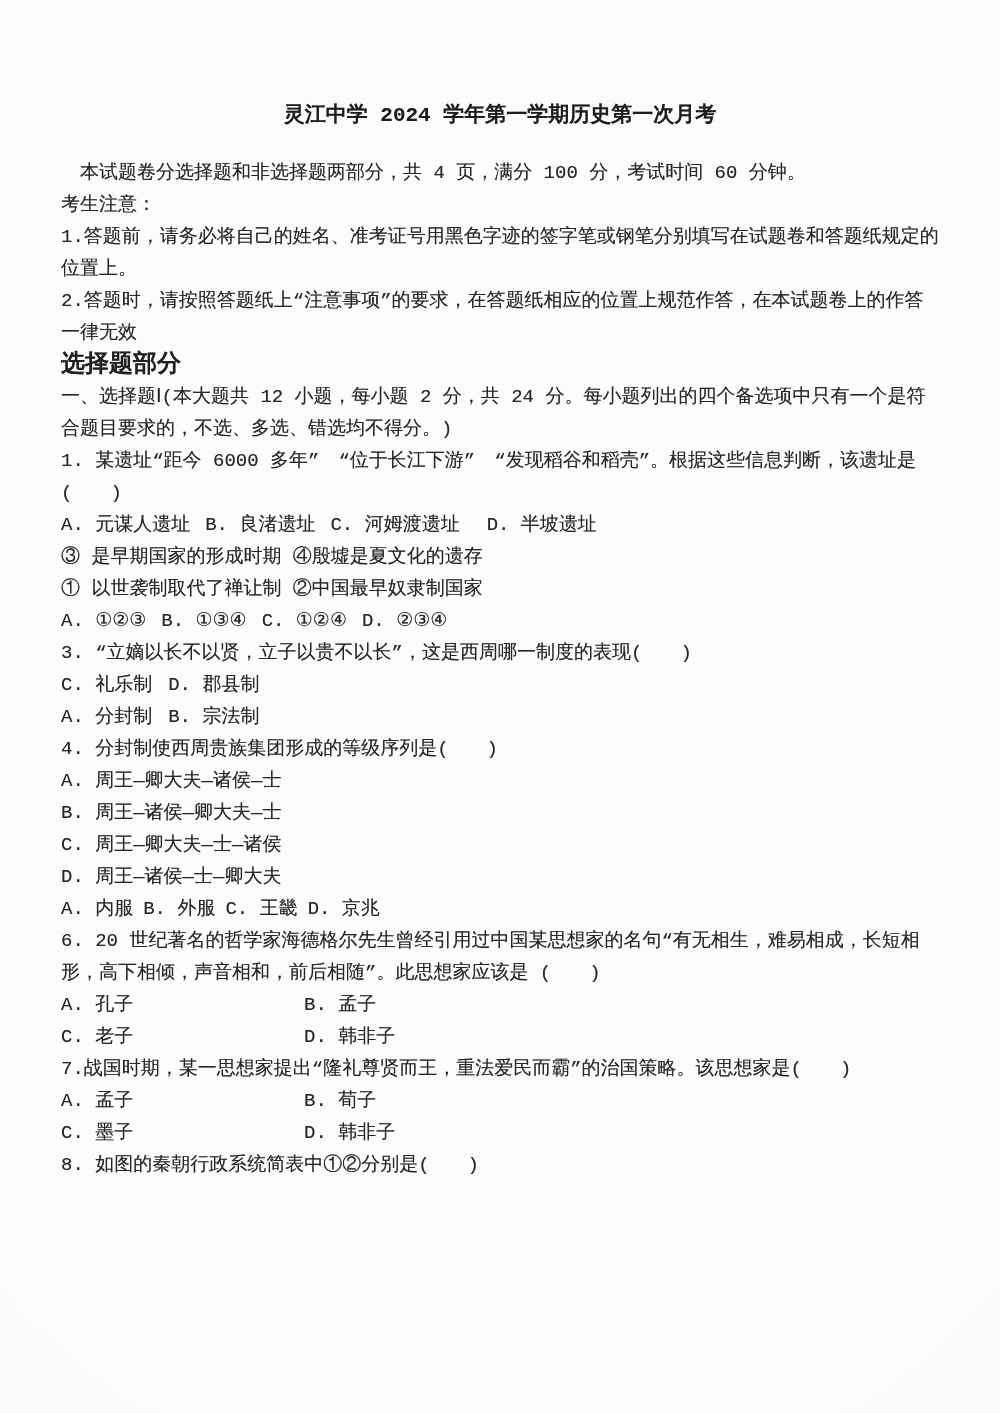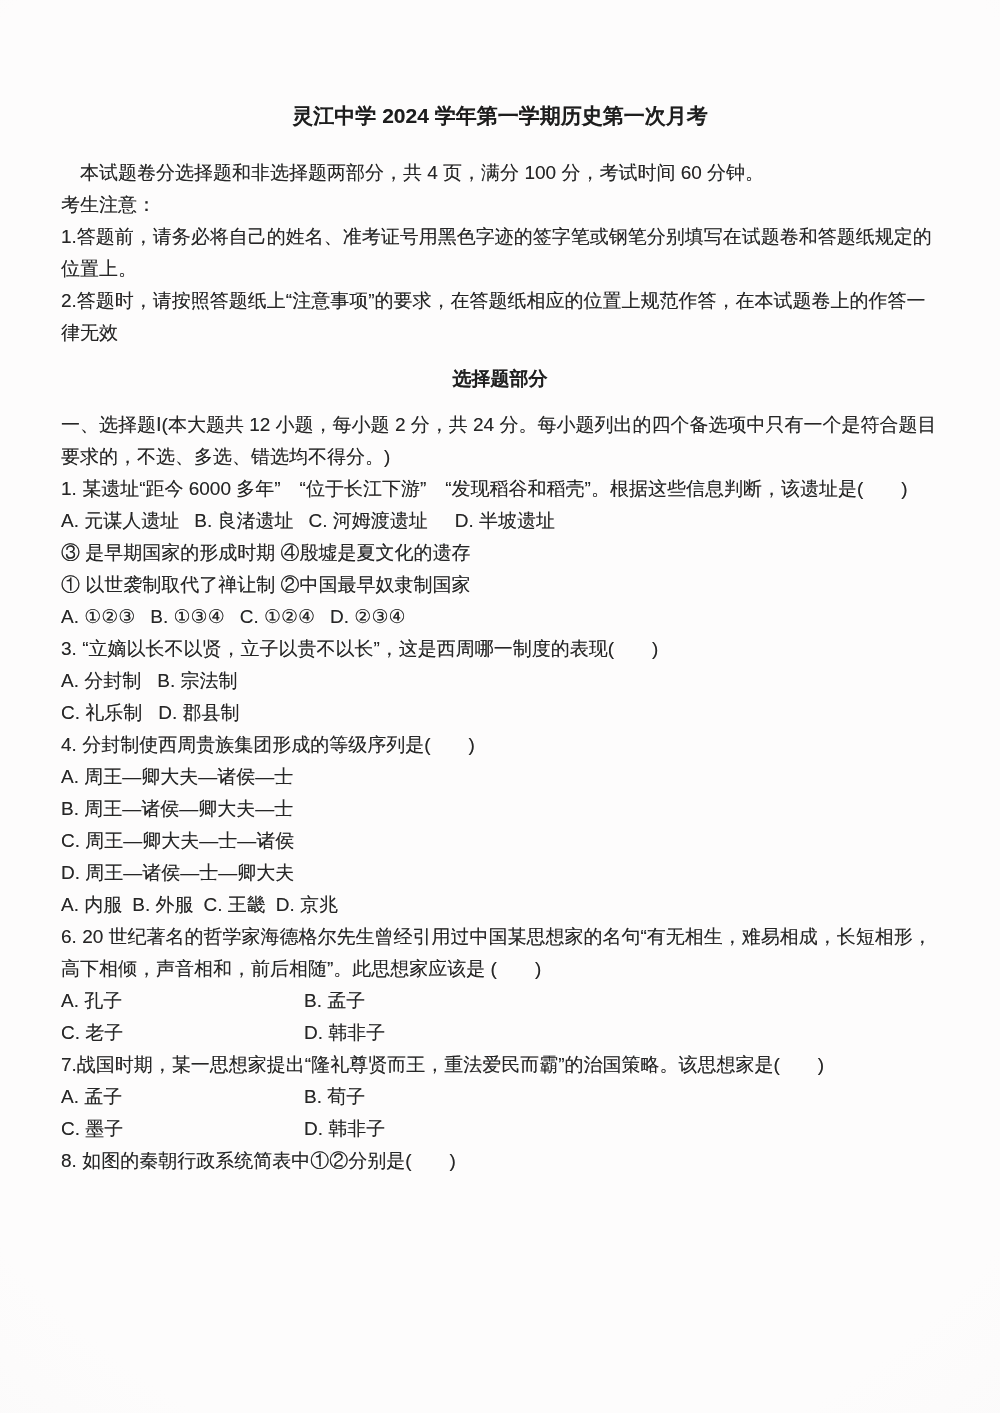"灵江中学 2024 学年第一学期历史第一次月考" .page { font-family: Liberation Sans, sans-serif -> Liberation Mono, monospace }
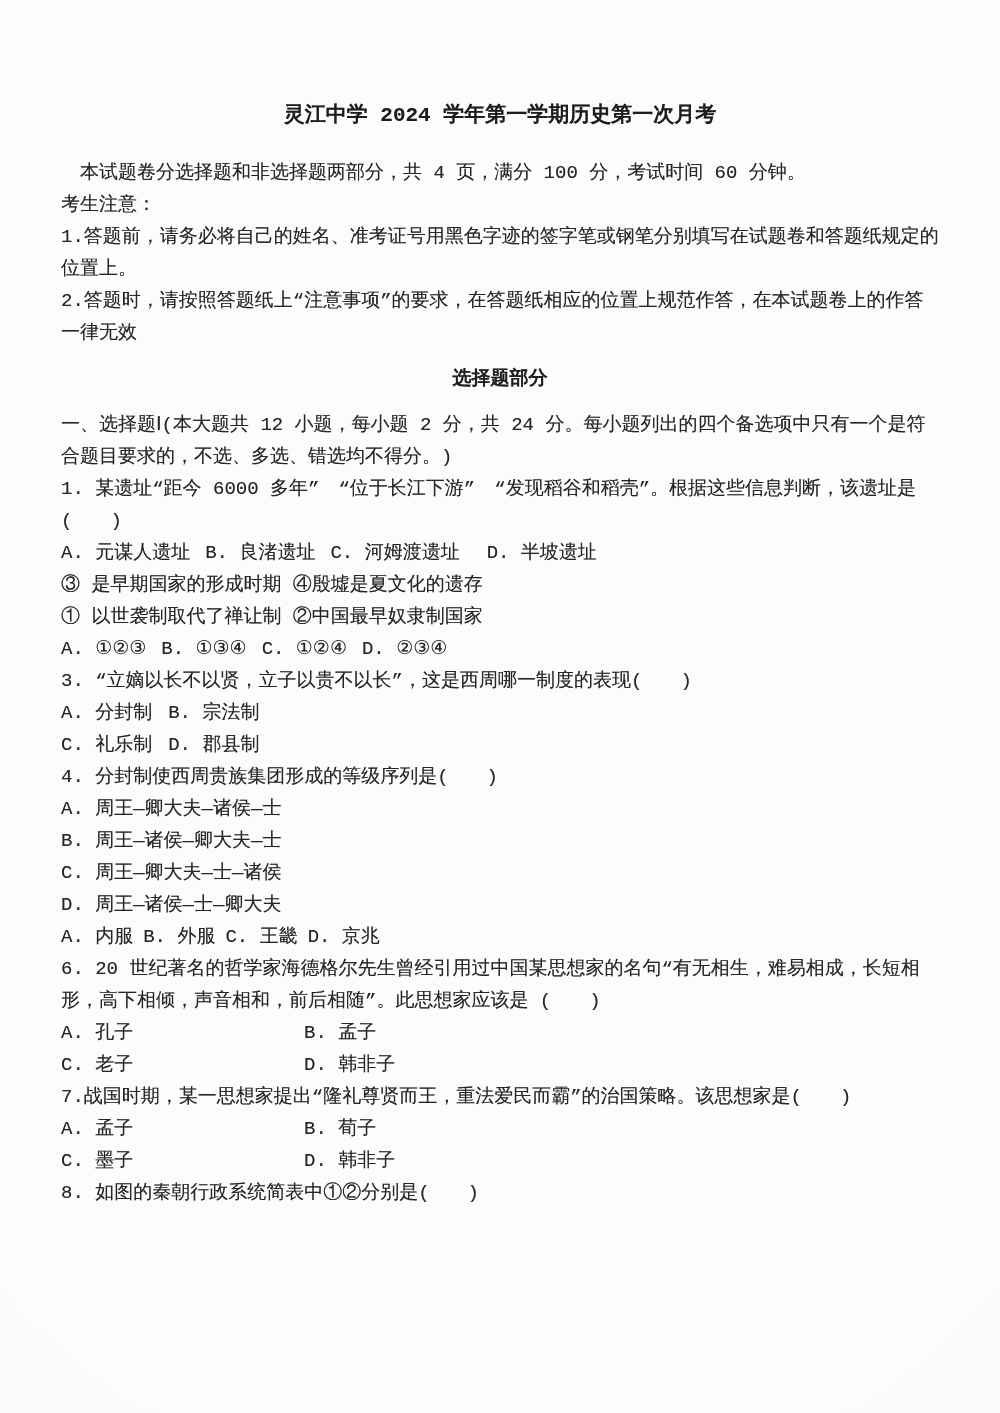"选择题部分" .section-heading { font-size: 19px -> 24px; margin: 14px -> 0; text-align: center -> left }
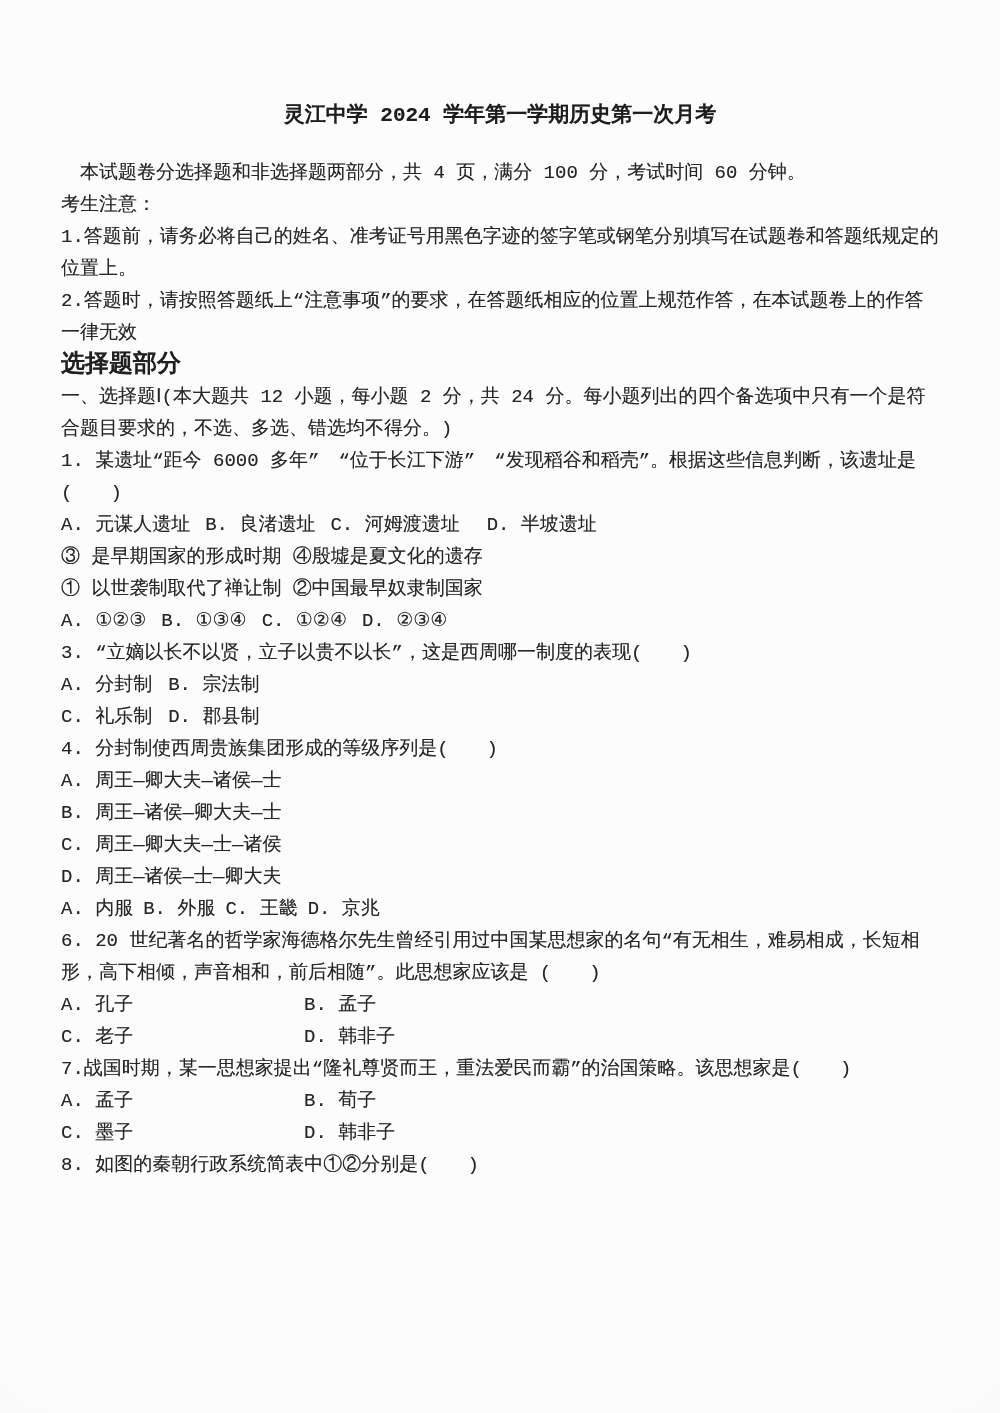"A. 分封制 B. 宗法制" p.opts-row { order: before "C. 礼乐制 D. 郡县制" -> after "C. 礼乐制 D. 郡县制" }
